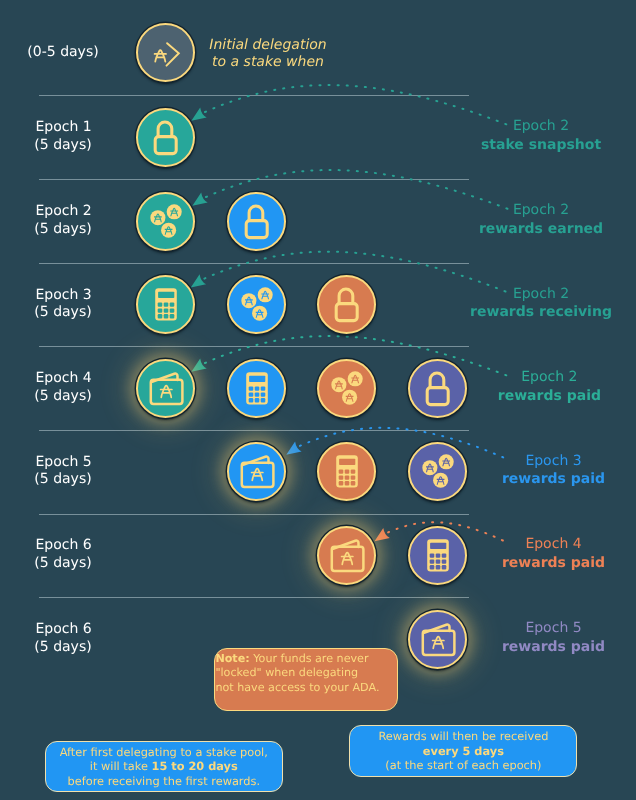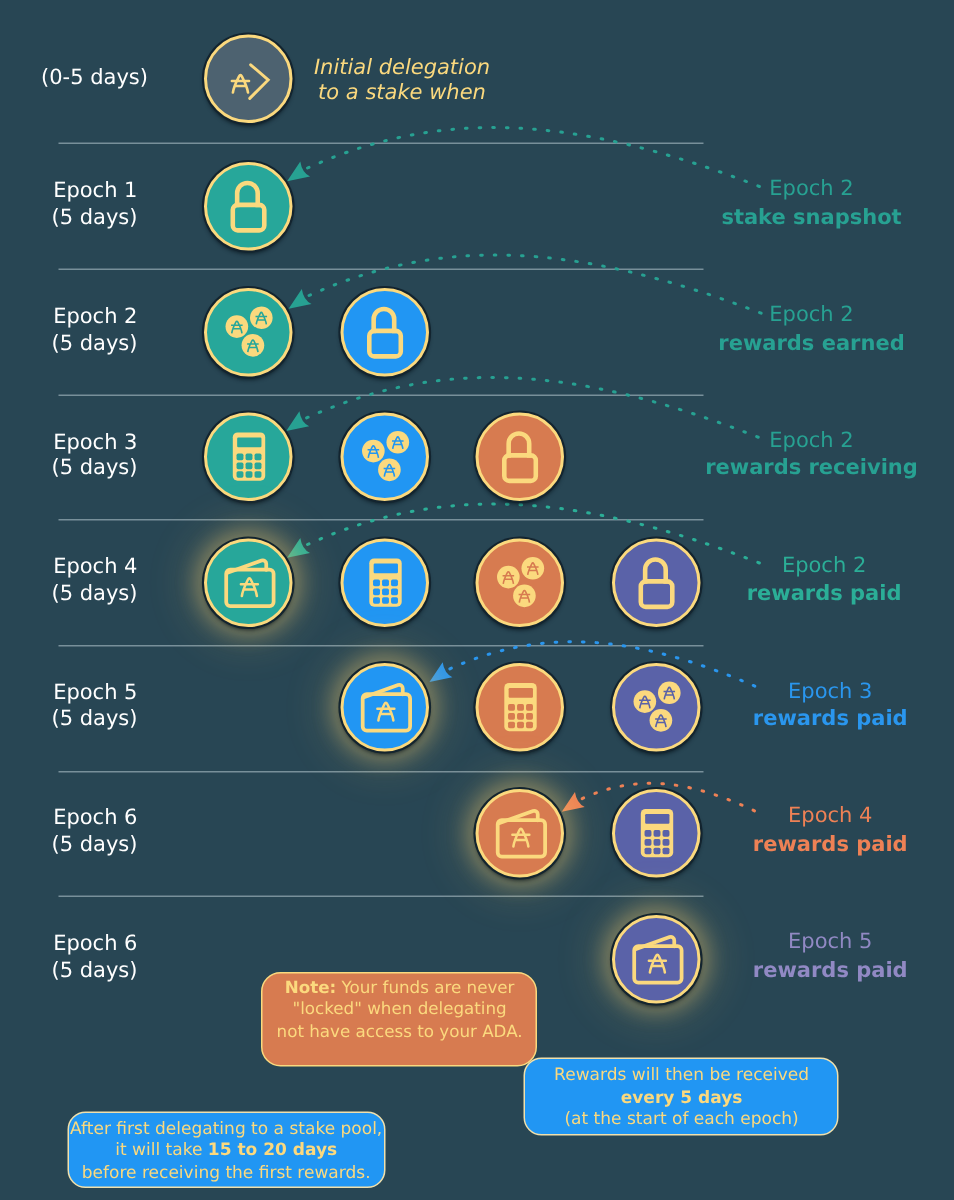"Note: Your funds are never" .note { margin-left: none -> 40px; text-align: center -> left }
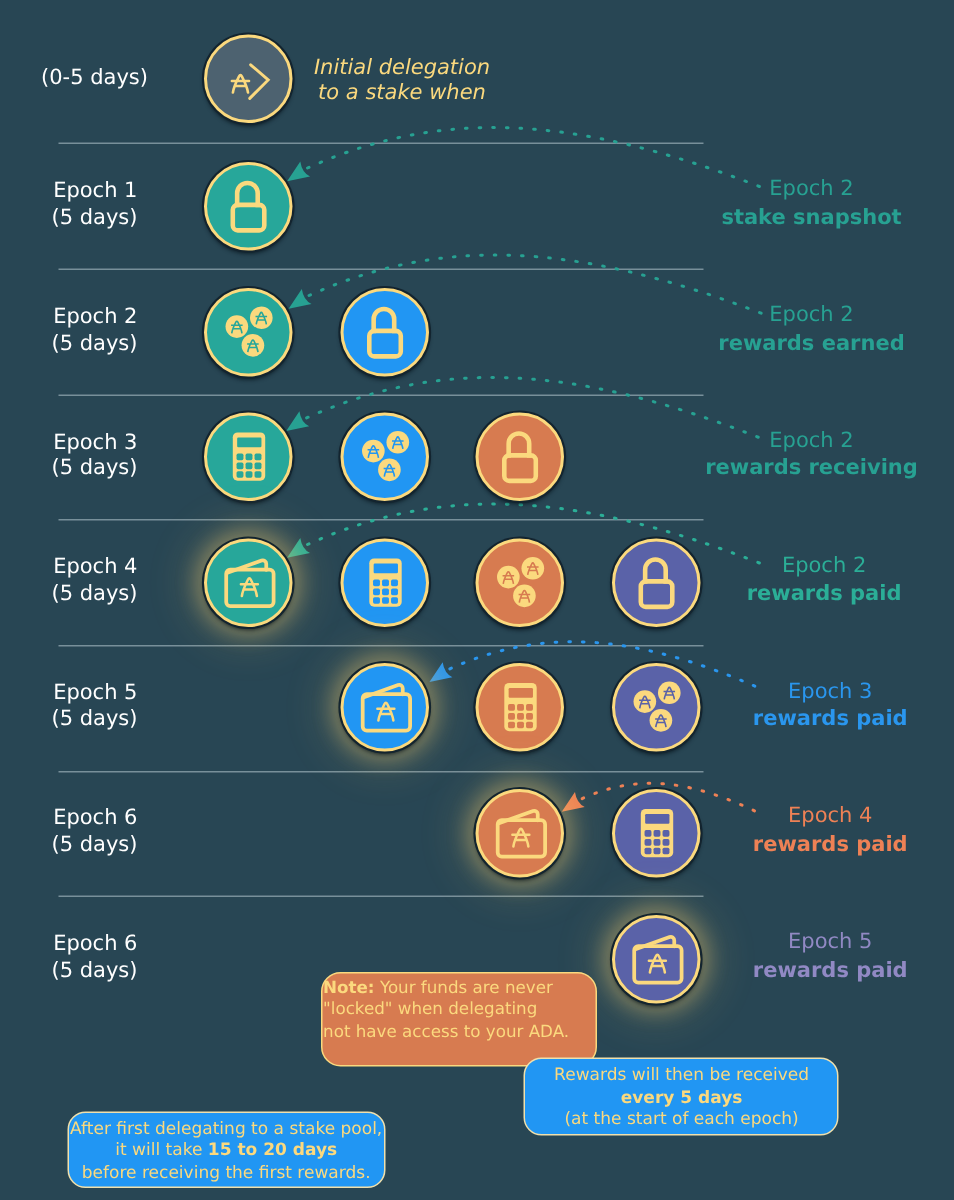"Rewards will then be received" div.fbox { top: 705px -> 725px; width: 210px -> 228px }
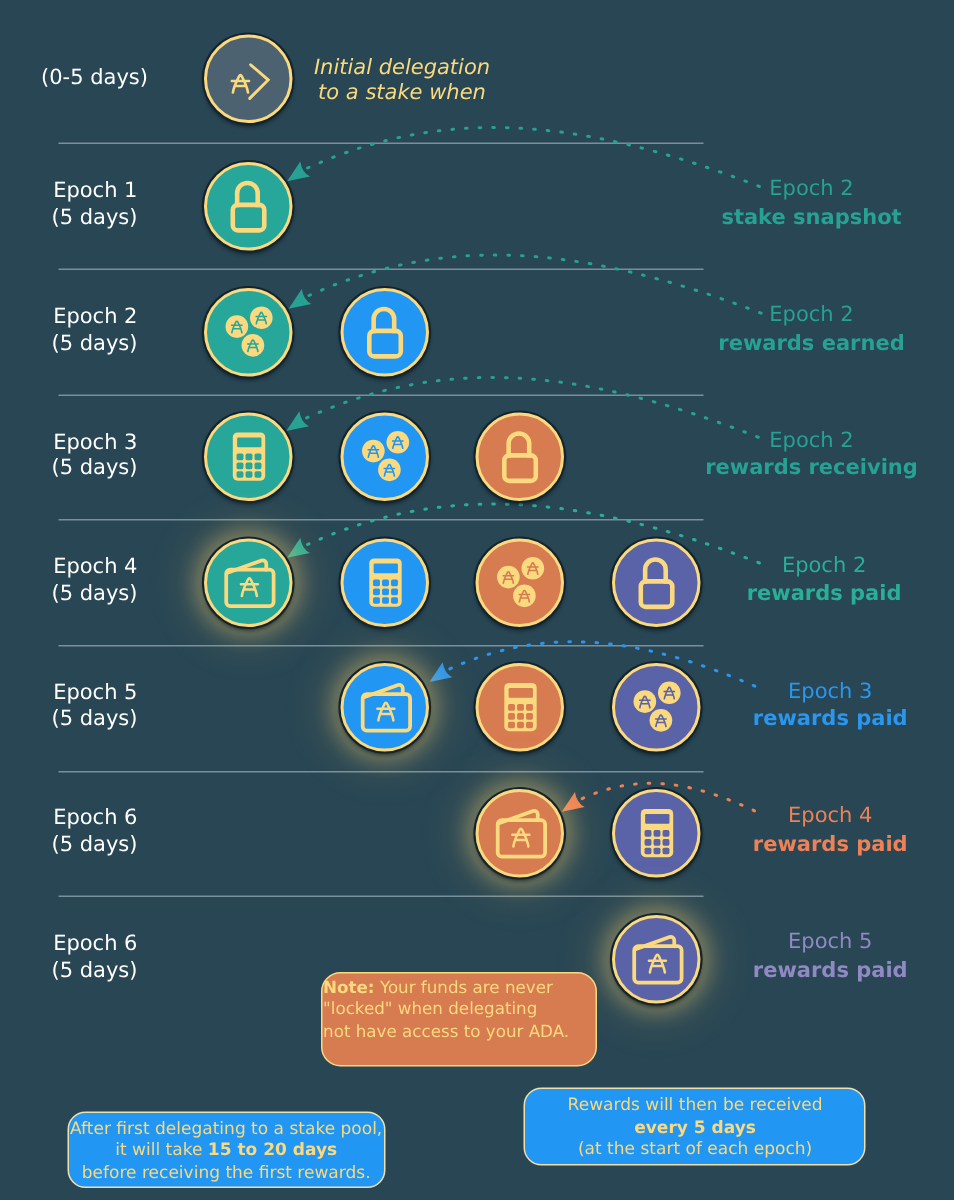"After first delegating to a" div.fbox { width: 212px -> 238px }
